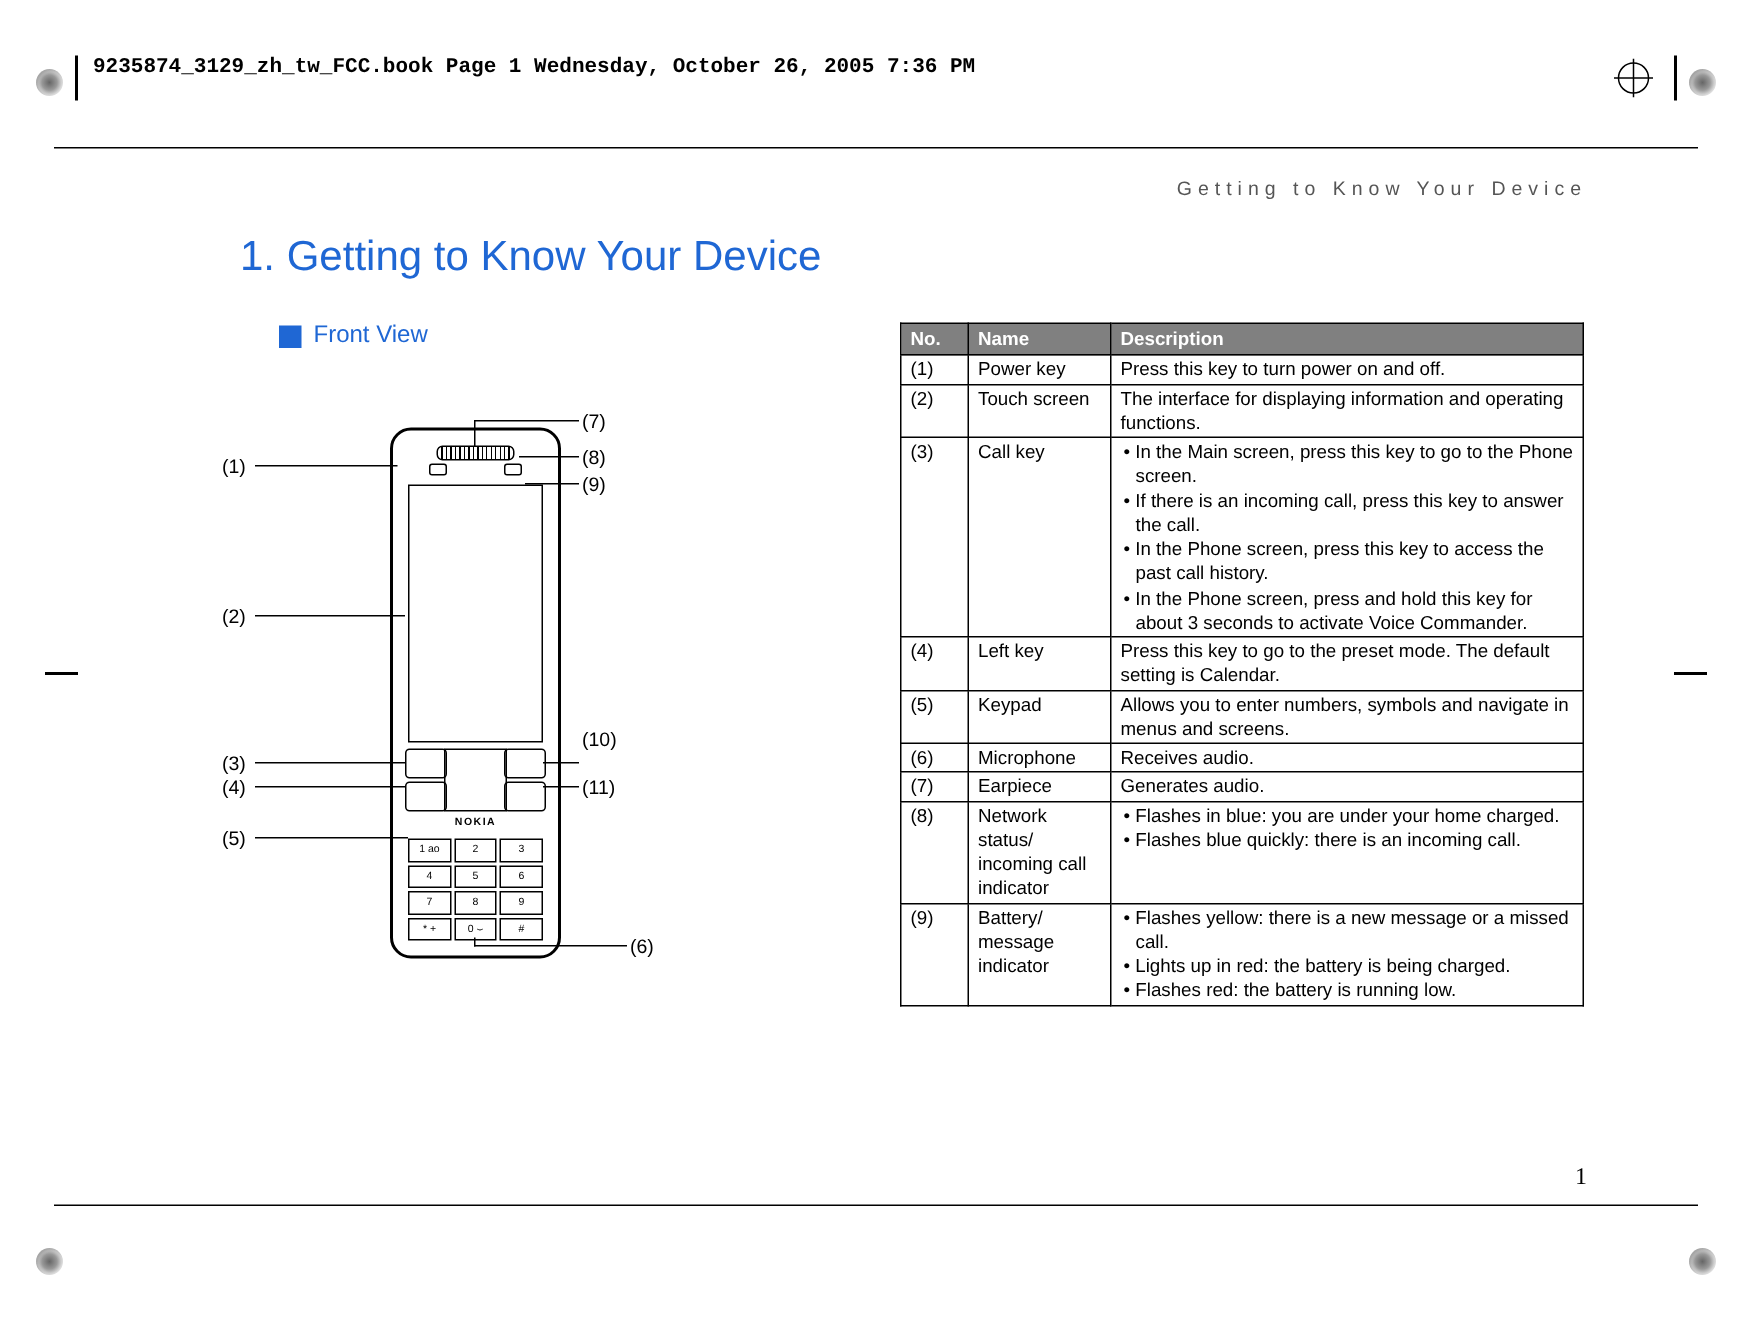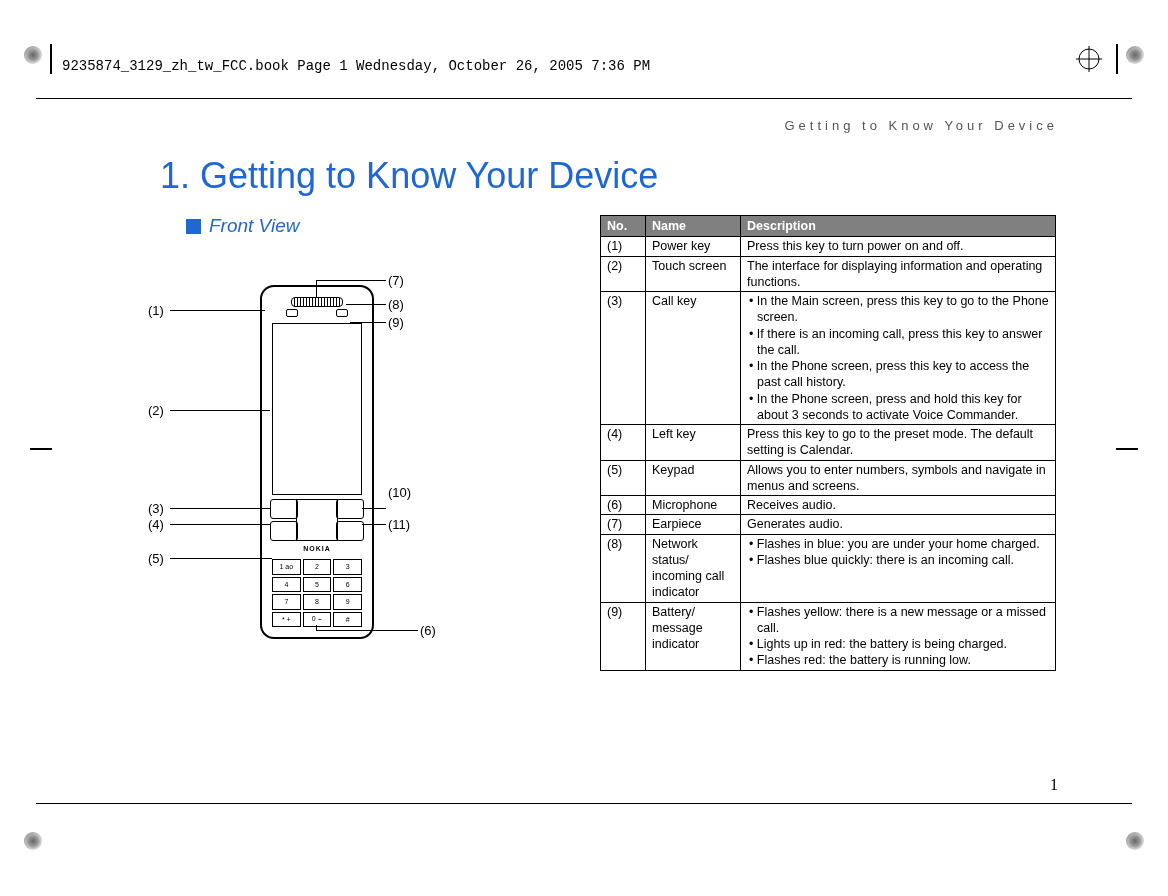"9235874_3129_zh_tw_FCC.book Page 1" .crop-bar-top { align-items: flex-end -> flex-start; font-weight: none -> bold; top: 52px -> 37px }
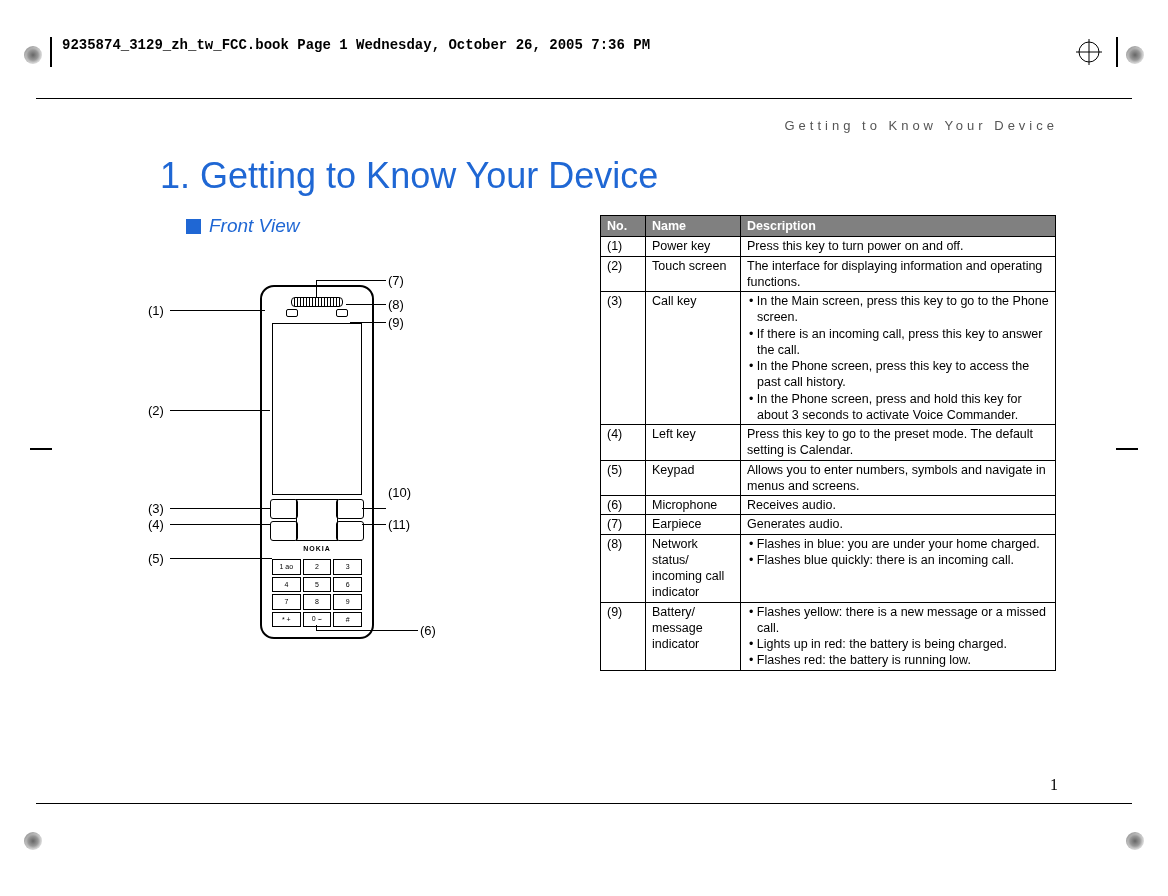"1. Getting to Know Your" .chapter-title { font-size: 36px -> 28px }
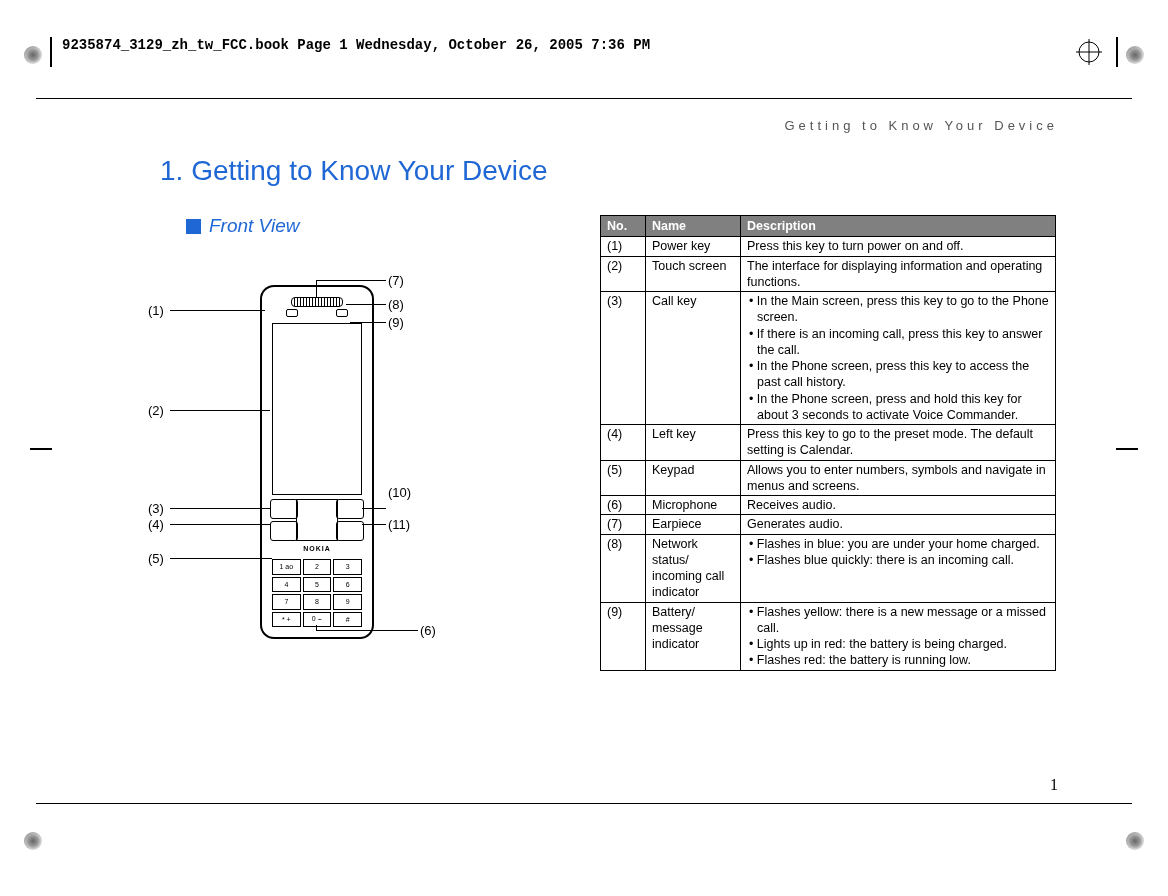"Front View" .section-title { font-size: 19px -> 16px; font-style: italic -> none }
